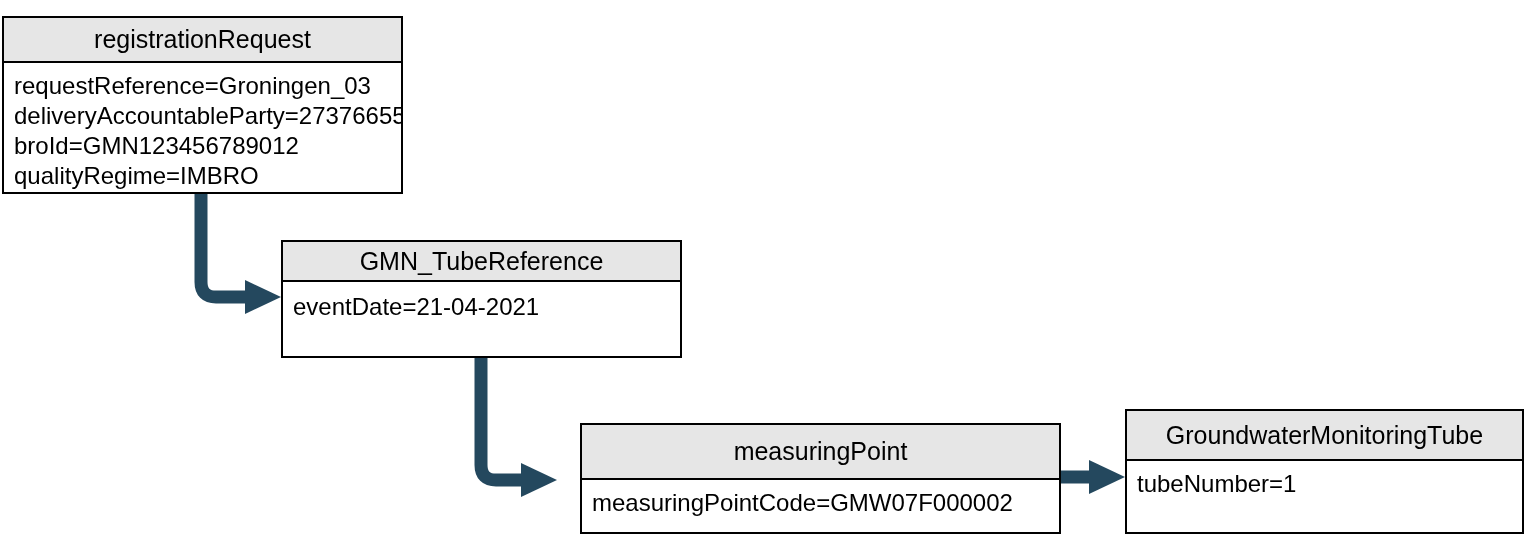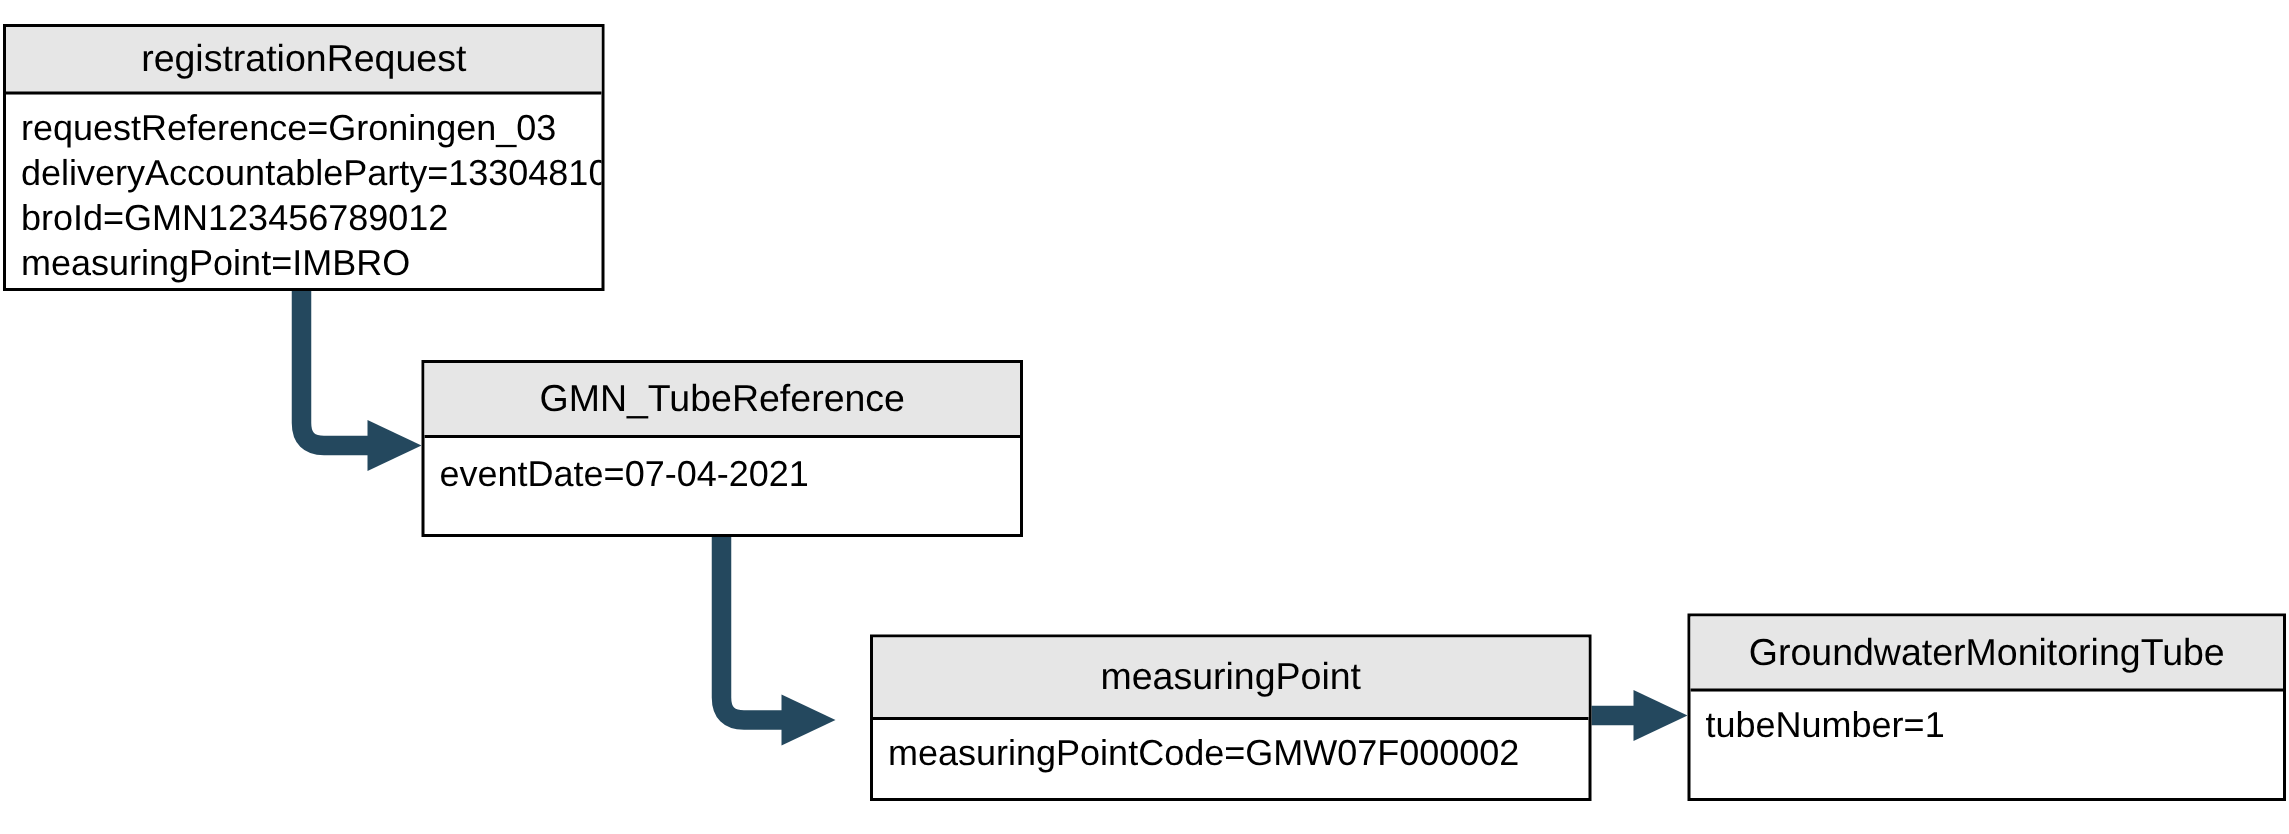"deliveryAccountableParty=13304810" div.attr-line { text: 13304810 -> 27376655 }
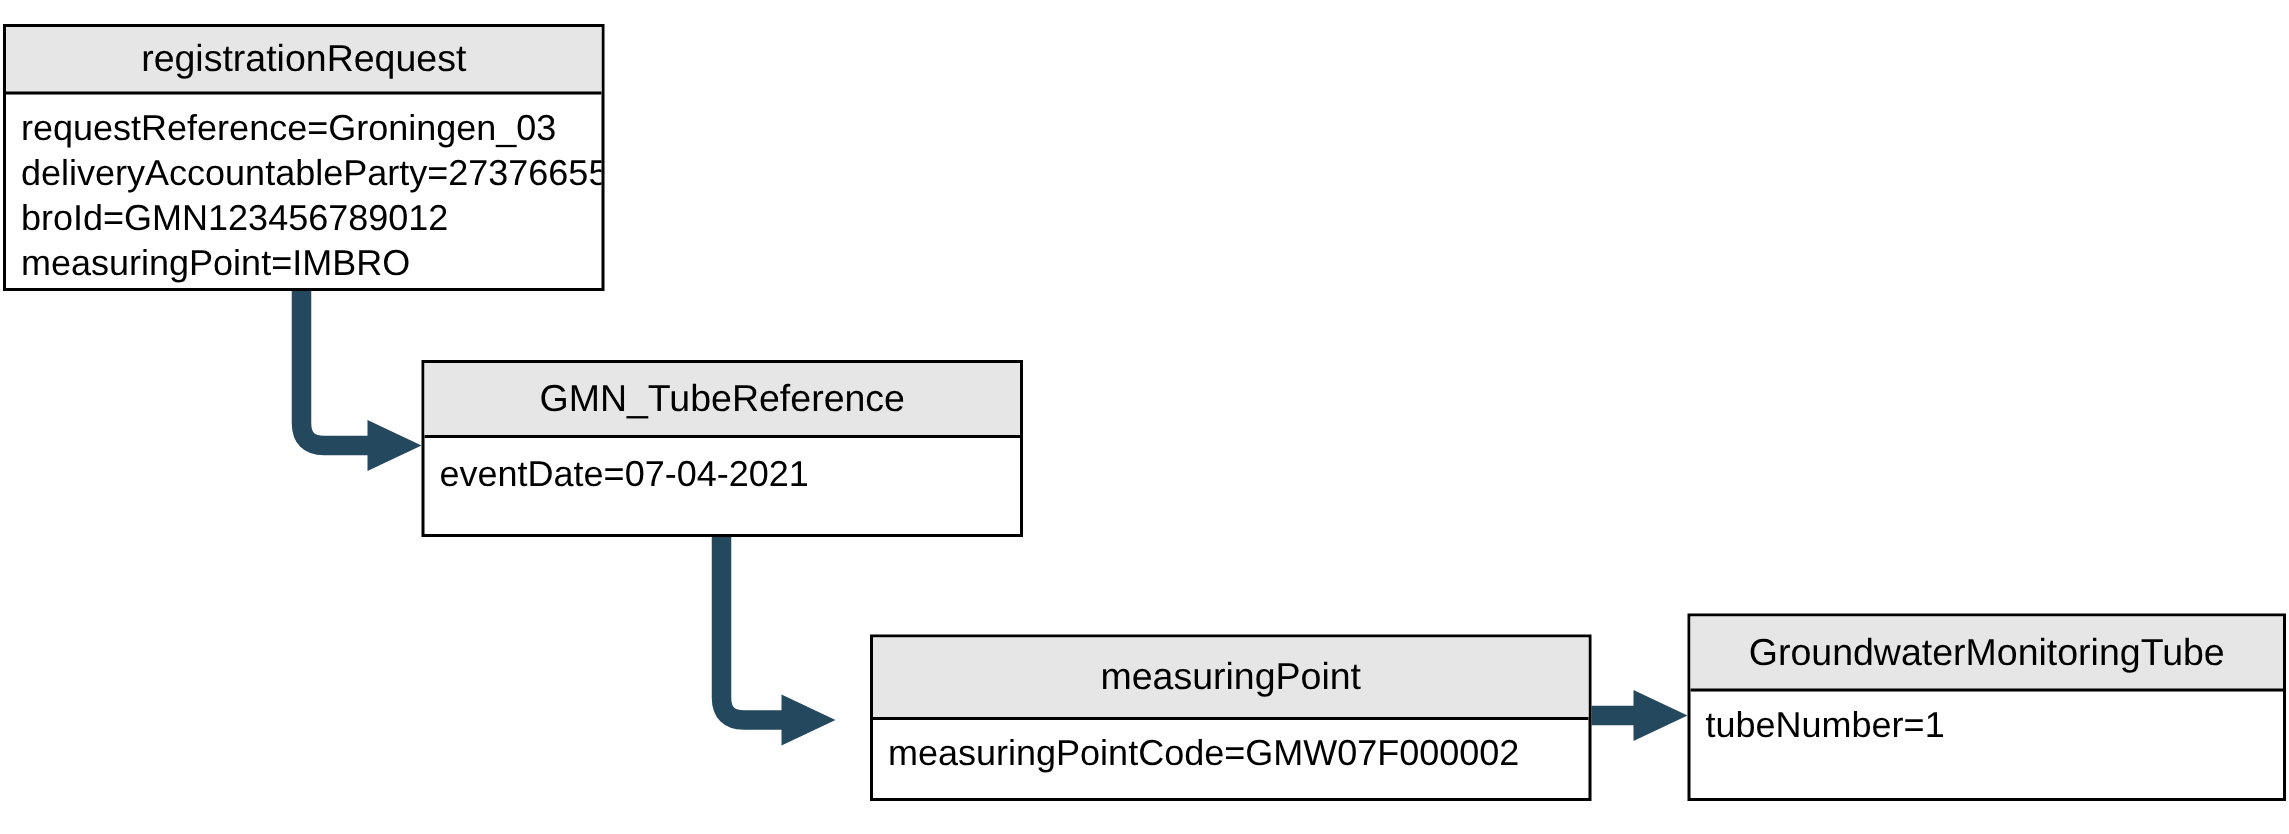"measuringPoint=IMBRO" div.attr-line { text: measuringPoint -> qualityRegime }
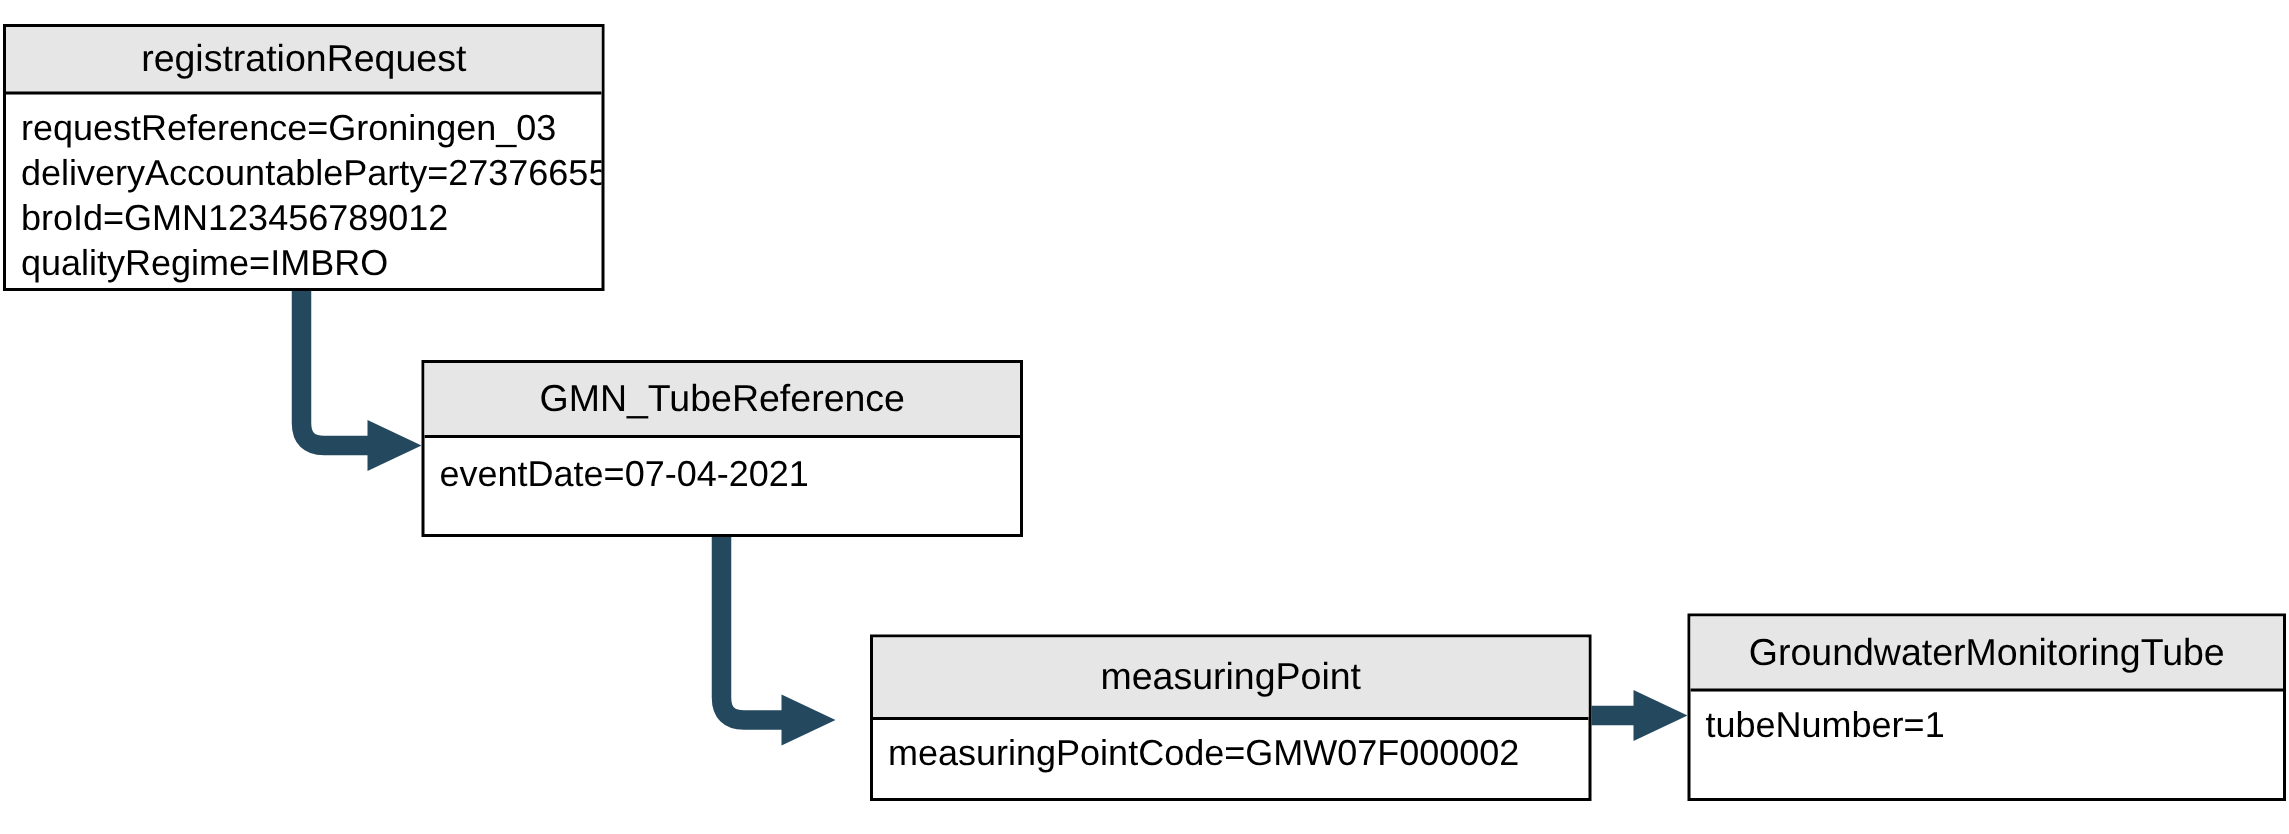"GMN_TubeReference" .node-gmn-tube-reference .node-header { height: 50px -> 40px }
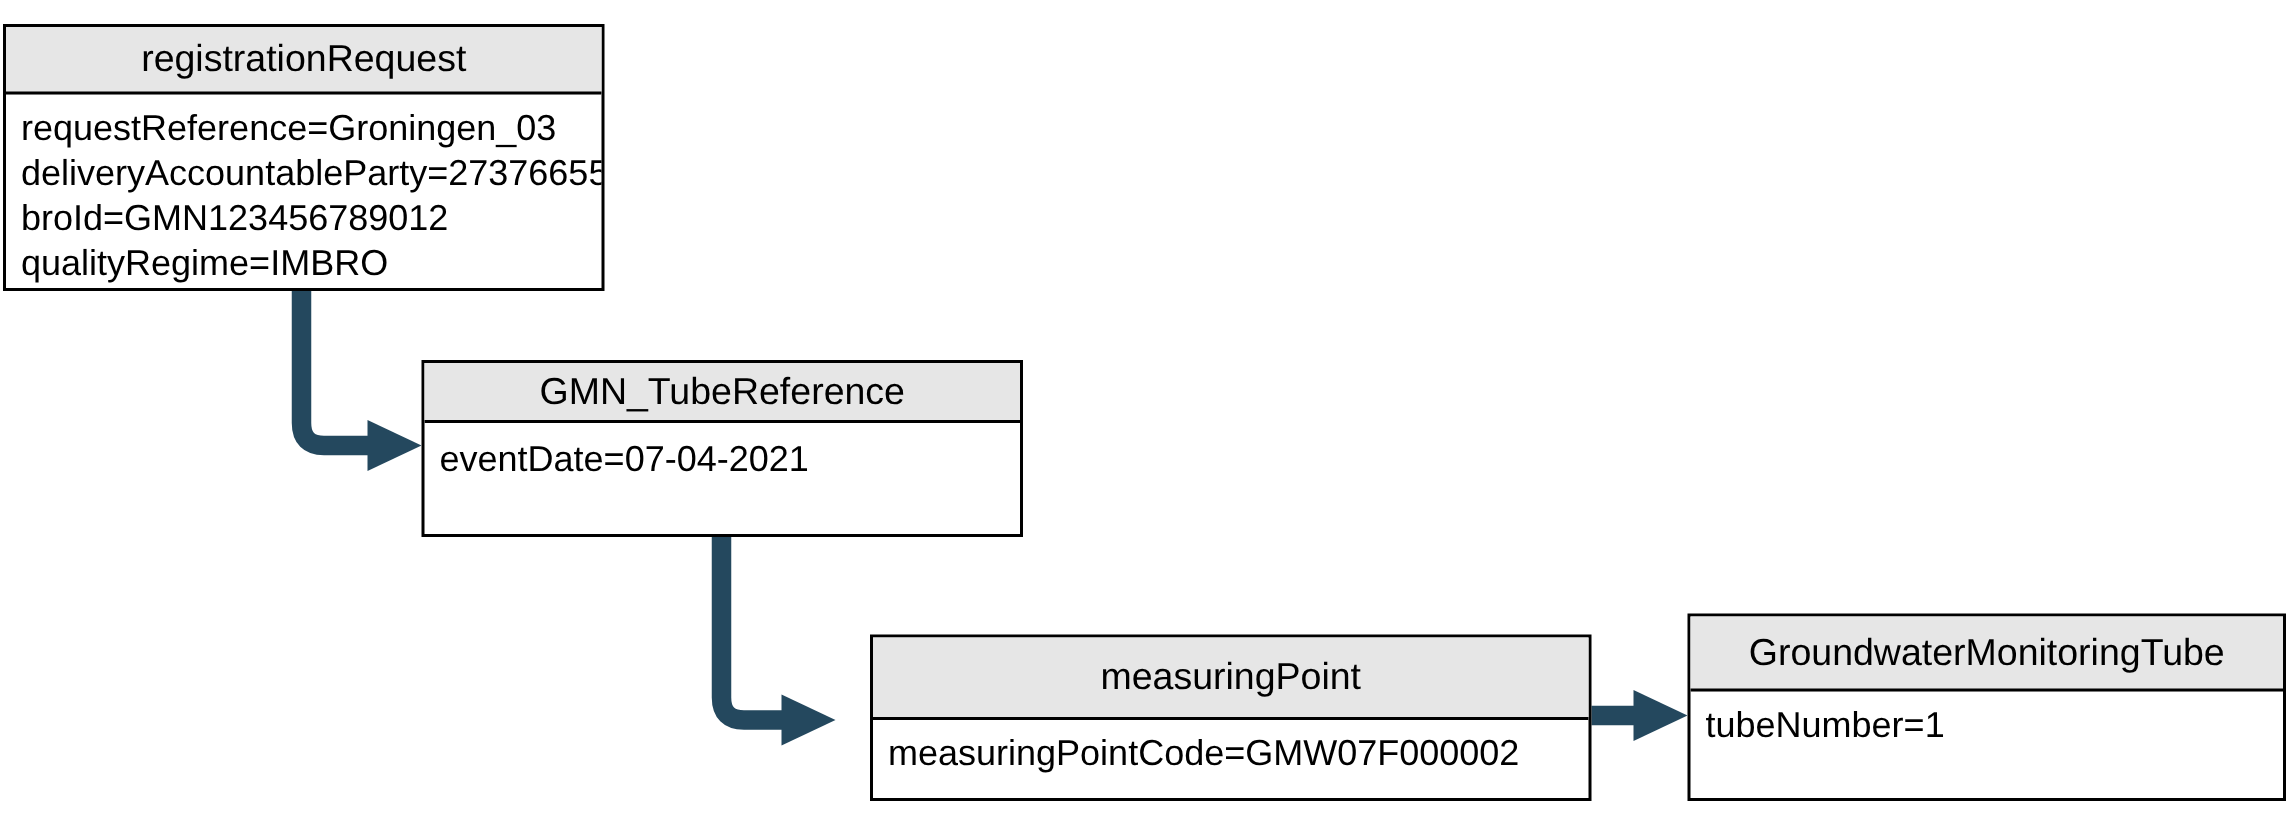"eventDate=07-04-2021" div.attr-line { text: 07-04-2021 -> 21-04-2021 }
